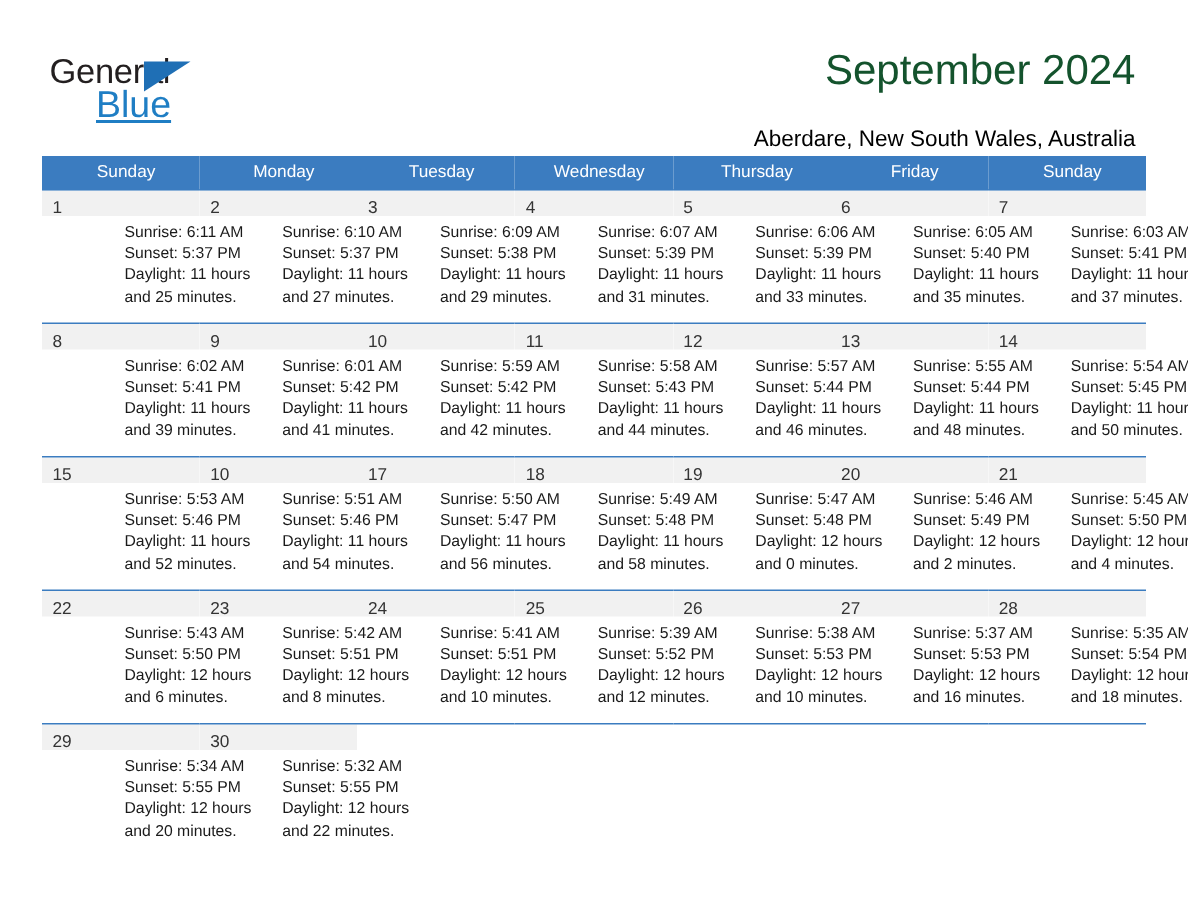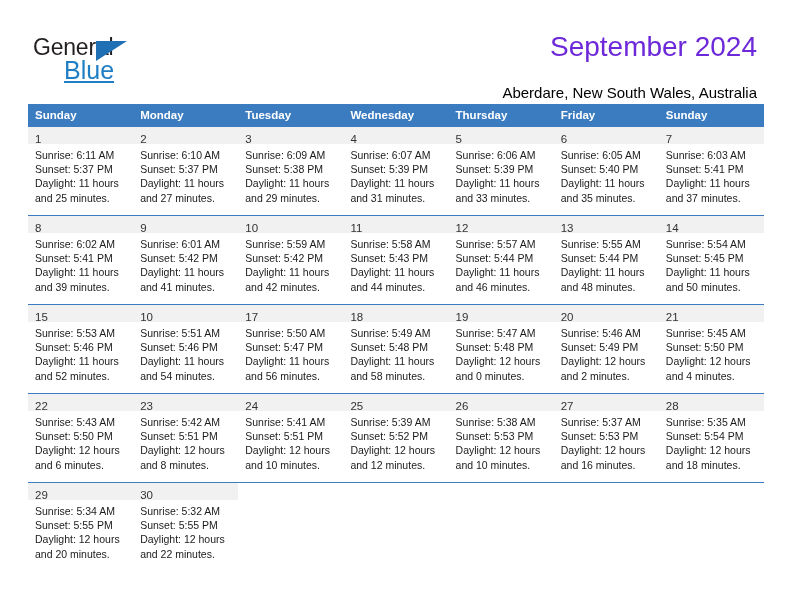"September 2024" .month-title { color: #6d28d9 -> #14532d }
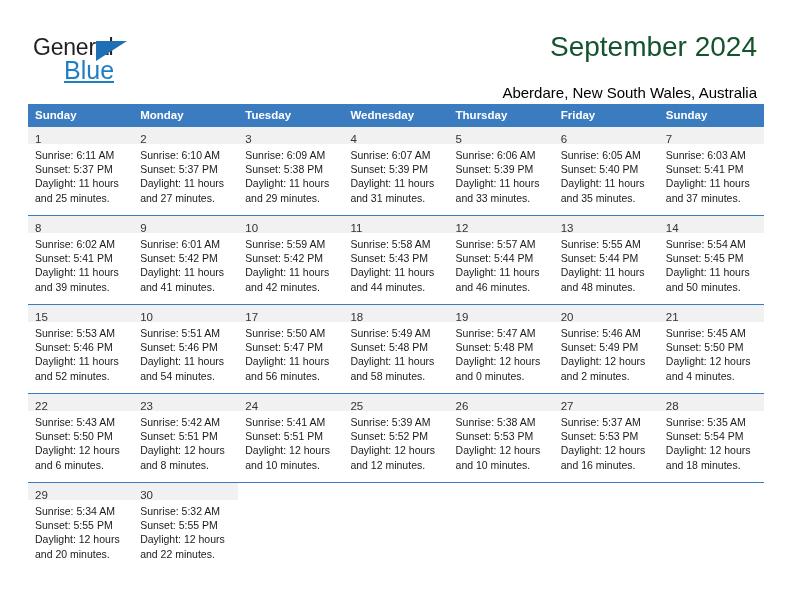"Sunday" .calendar th { font-weight: bold -> normal; text-align: left -> center }
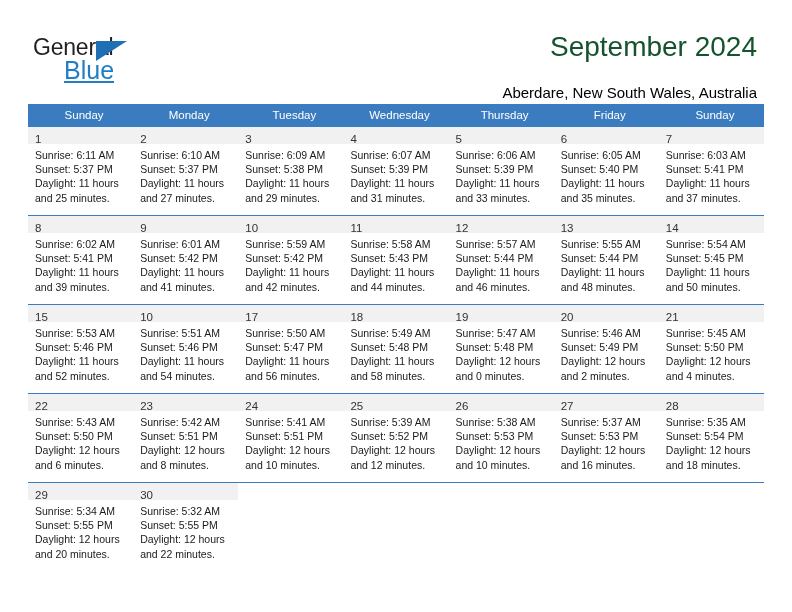"Sunrise: 6:11 AM" .day-lines { margin-left: none -> 48px }
